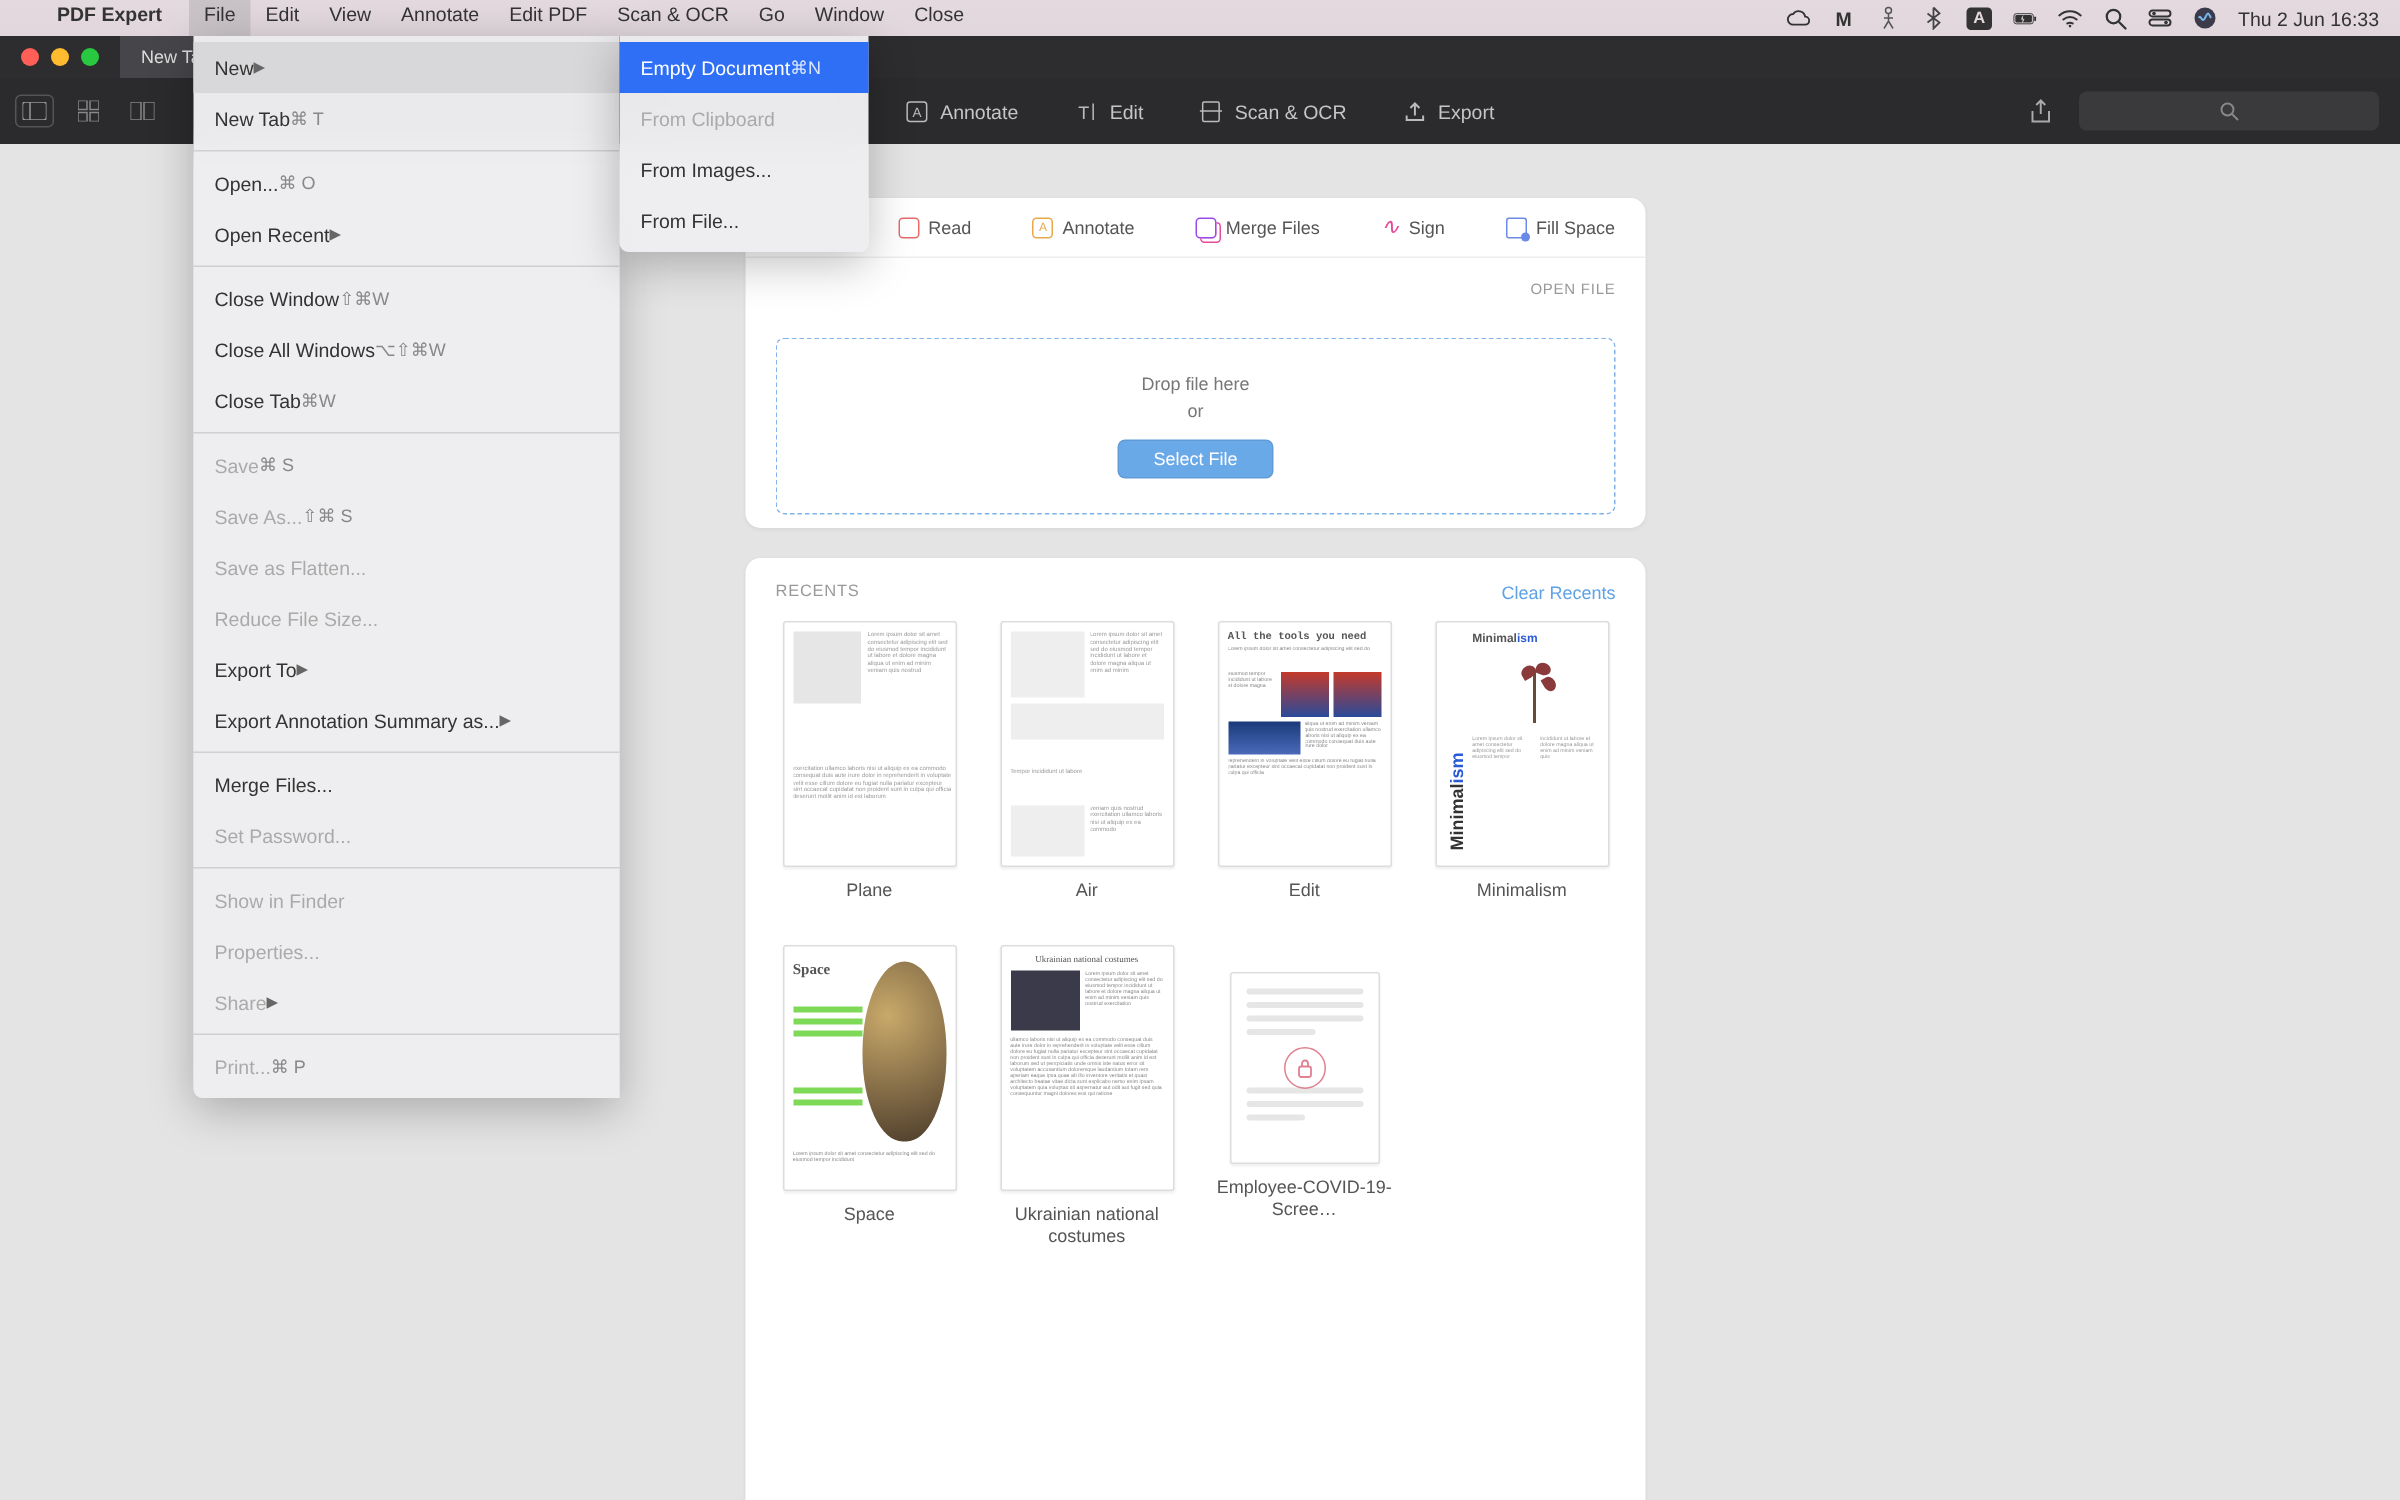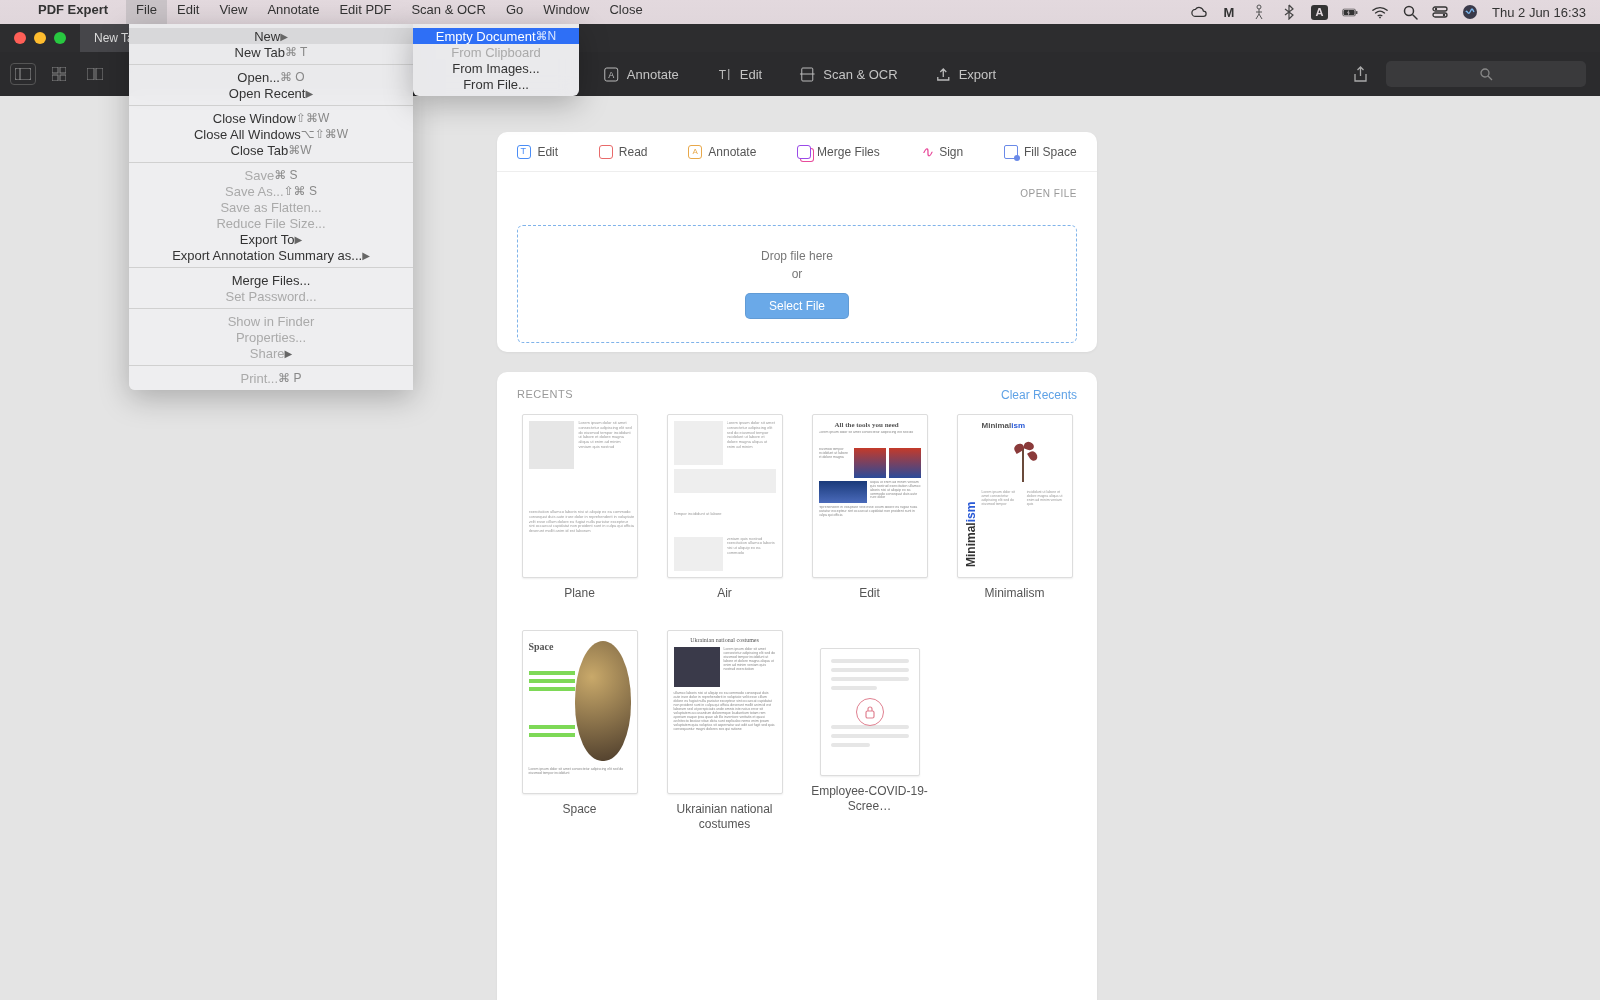"New" .menu .row { height: 16px -> 34px; justify-content: center -> flex-start }
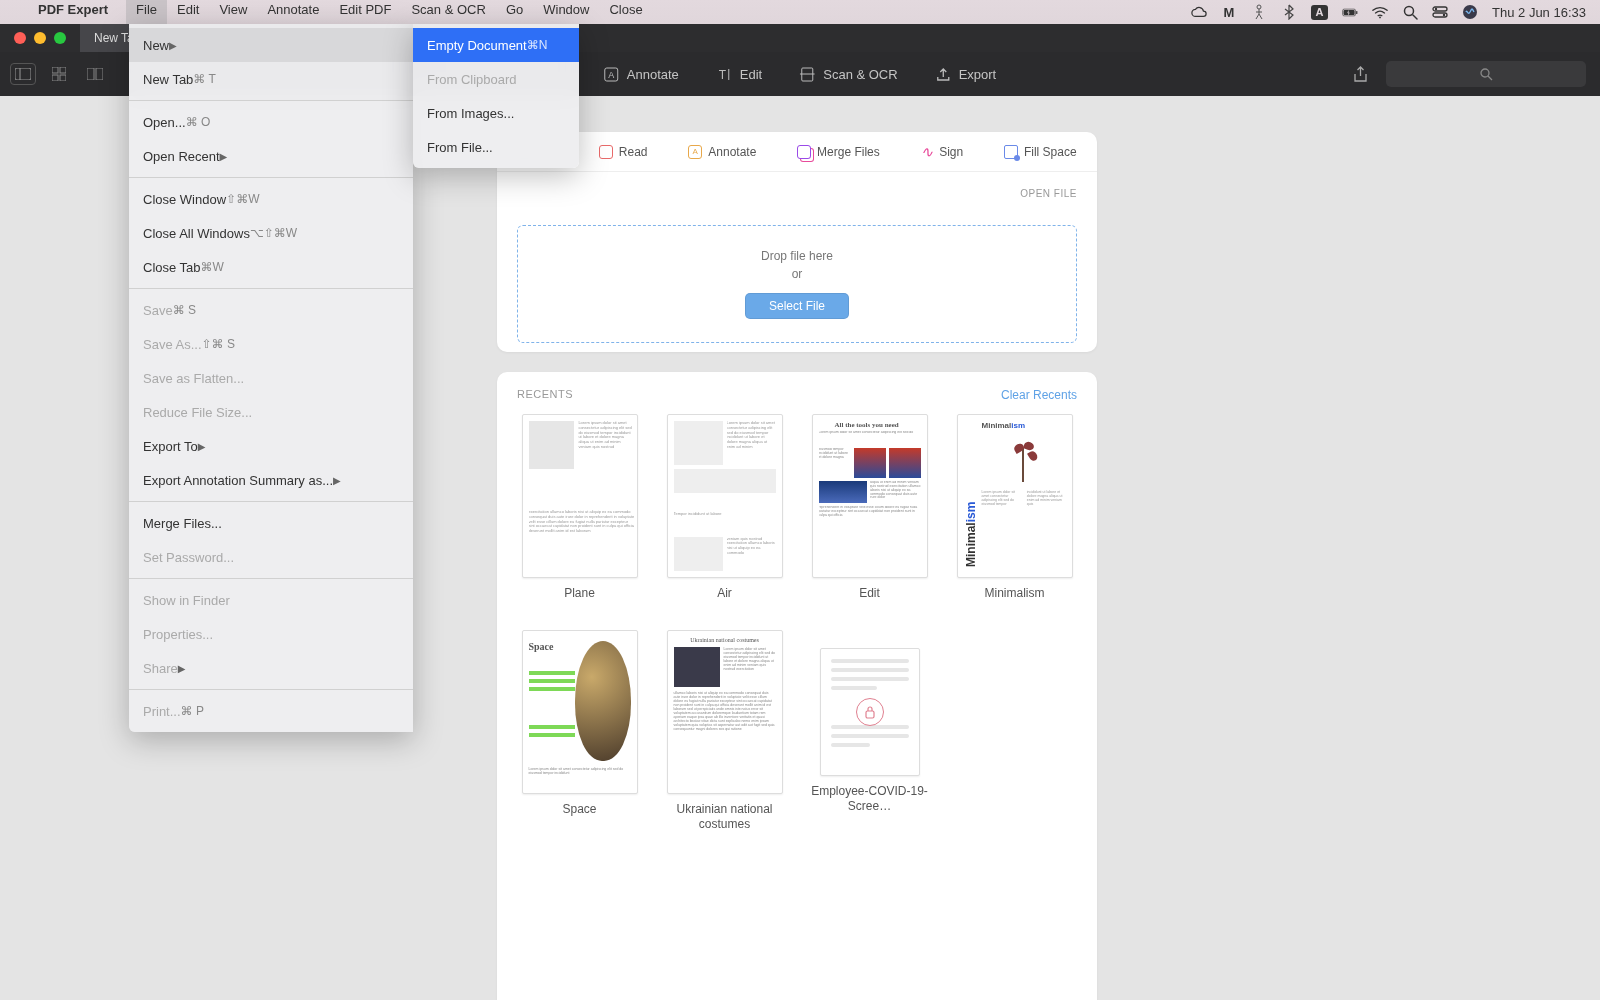"All the tools you need" .thumb.editdoc .hd { font-family: Liberation Serif, serif -> Liberation Mono, monospace; margin-left: 16px -> none }
